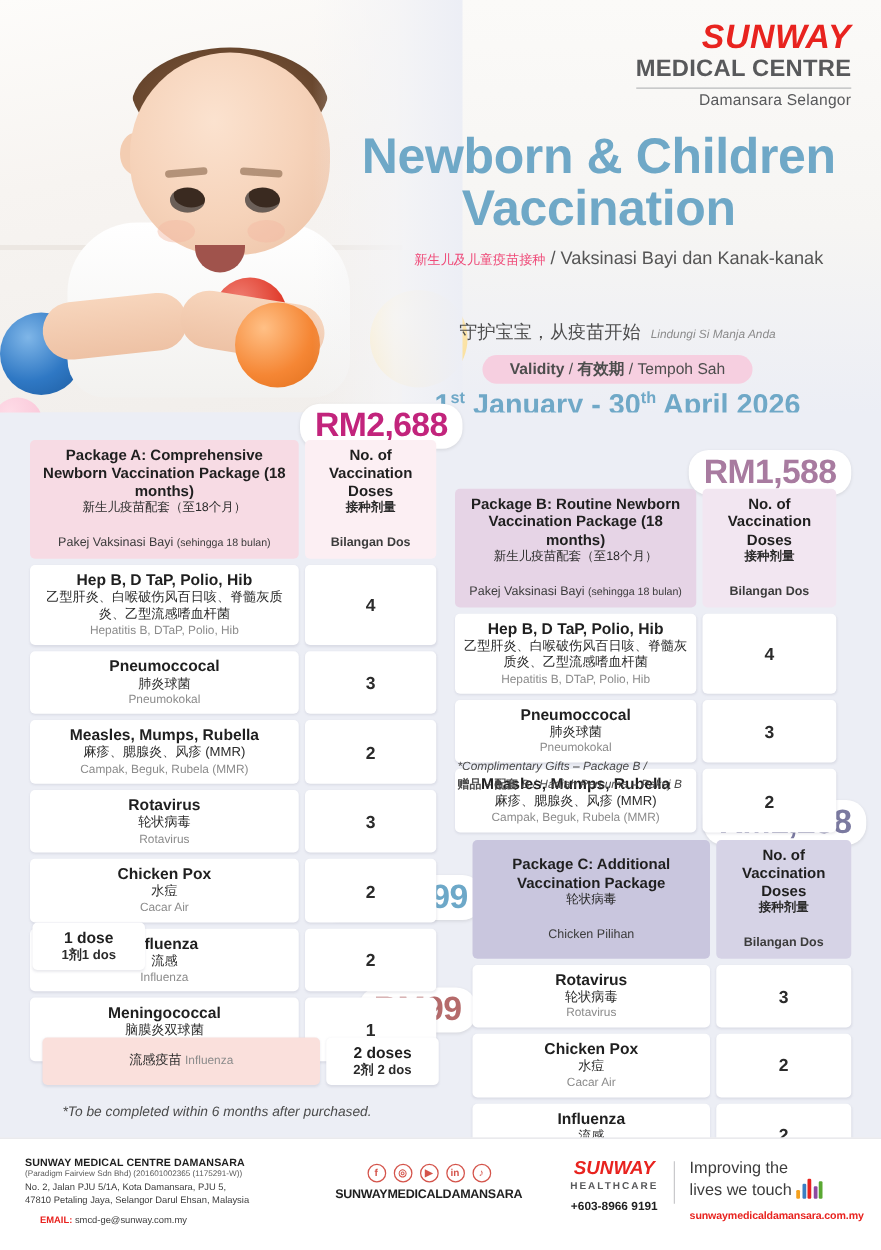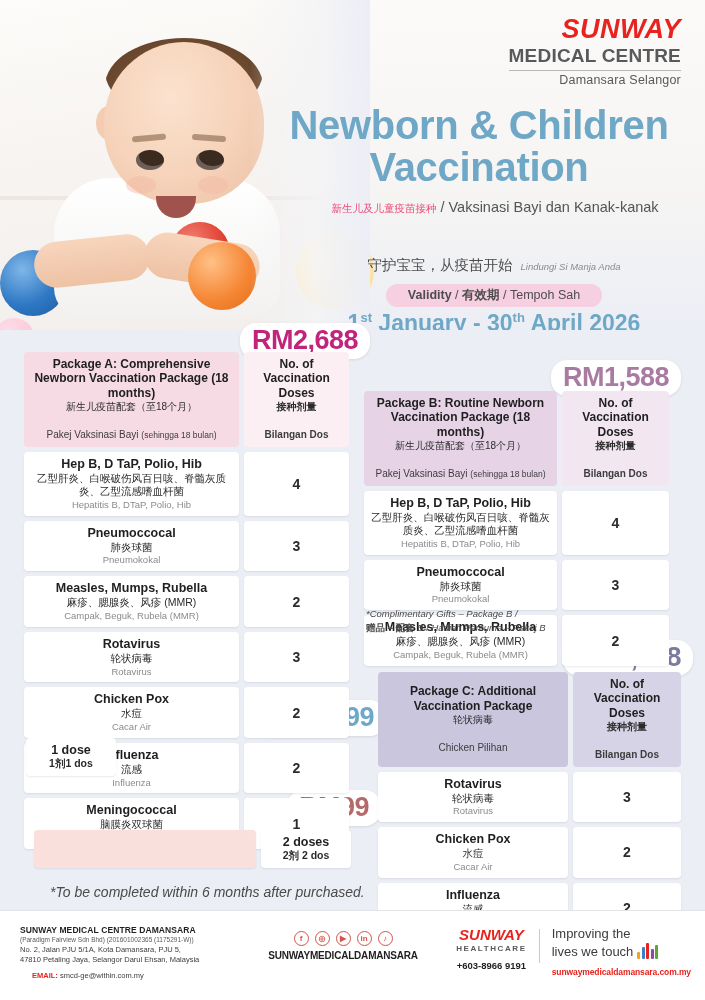"流感疫苗 Influenza" div.ms { html: none -> <div><span>流感疫苗</span> <span>Influenza</span></div> }
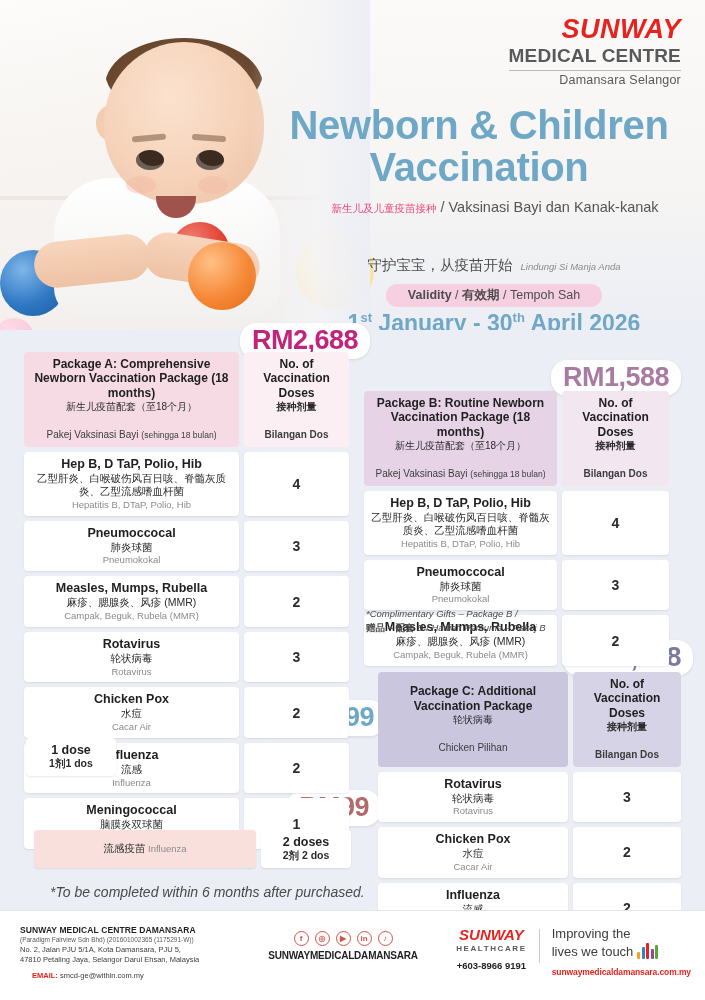"*To be completed within 6" .foot-note { font-size: 14px -> 11px }
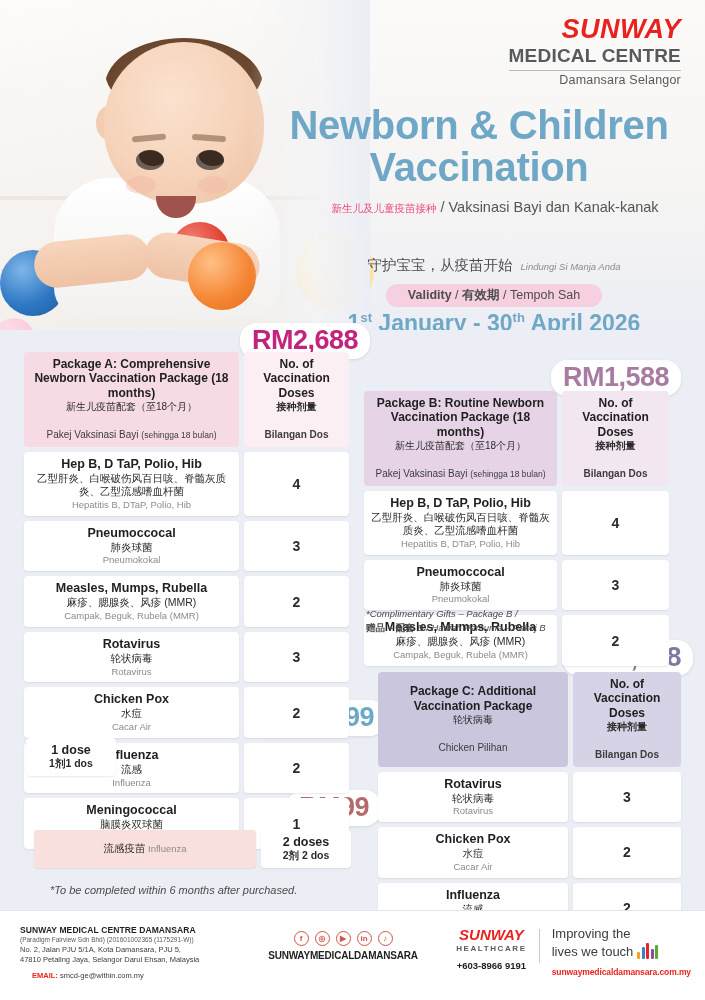"smcd-ge@within.com.my" span { text: smcd-ge@within.com.my -> smcd-ge@sunway.com.my }
